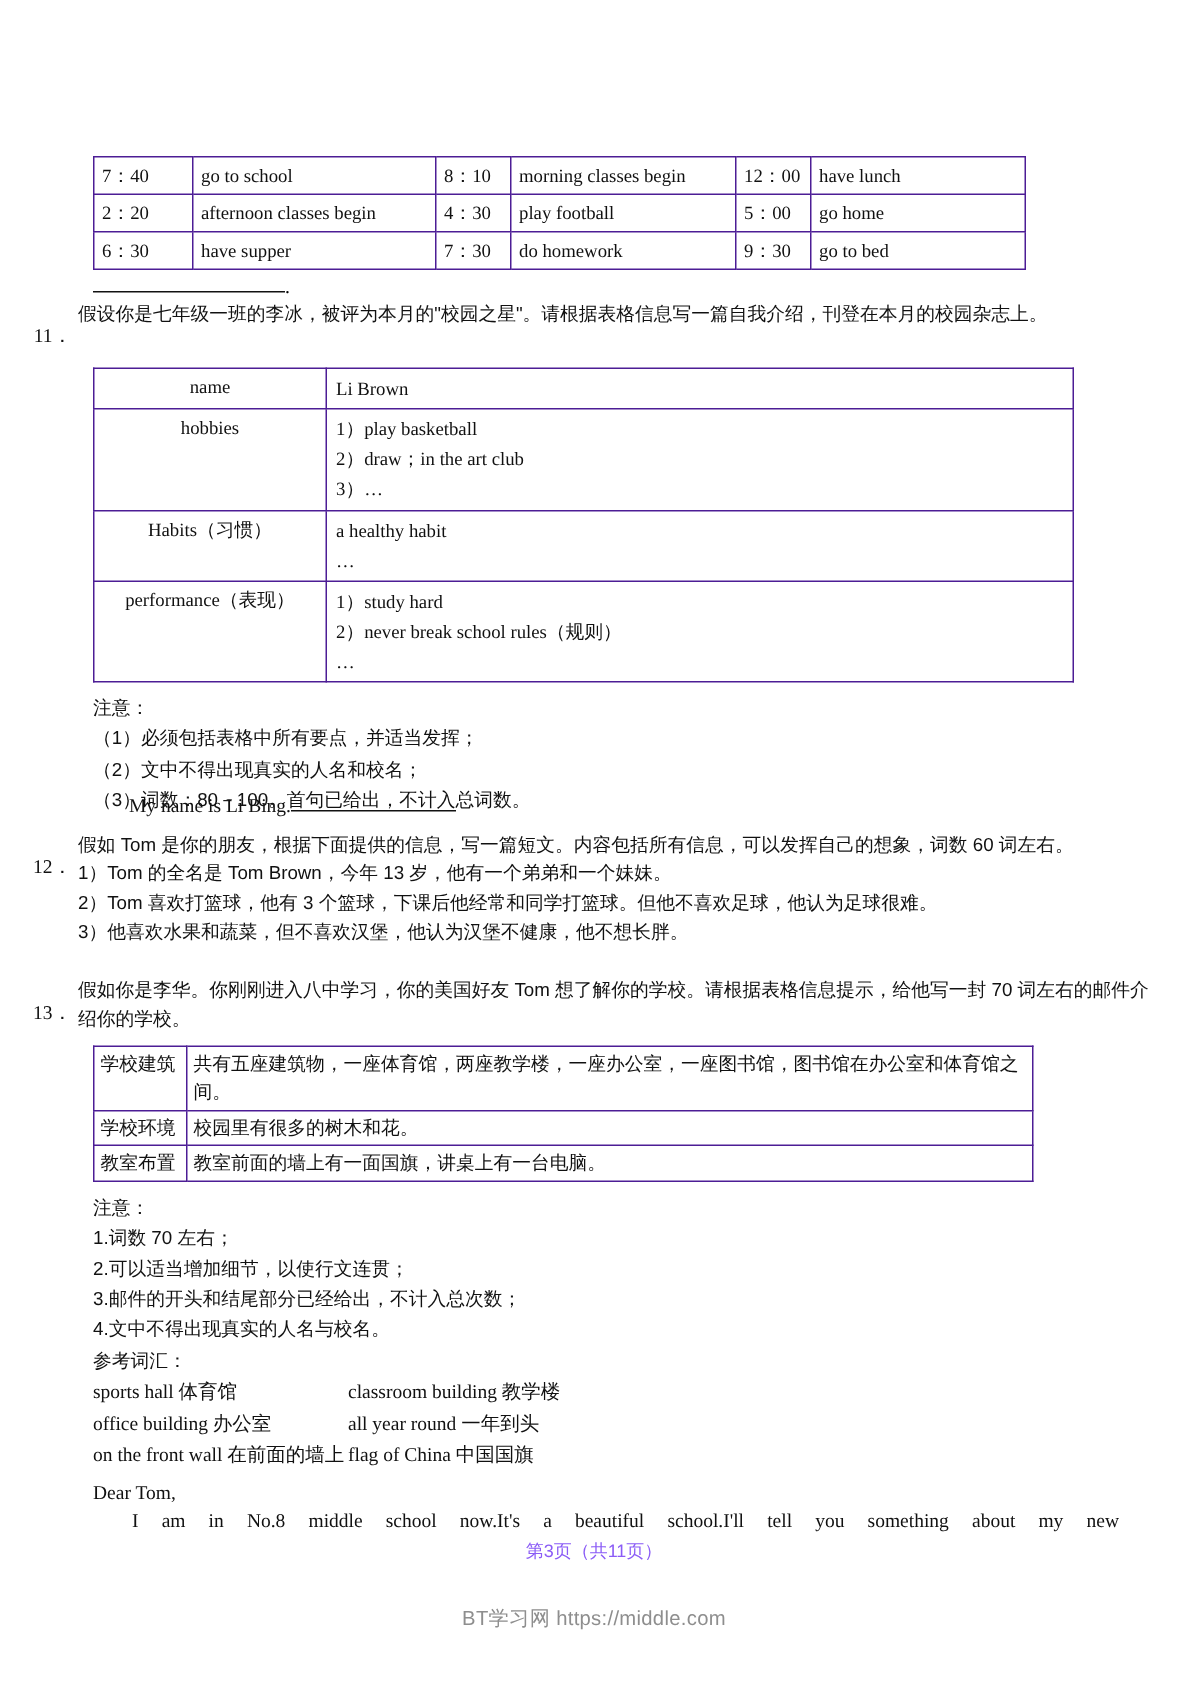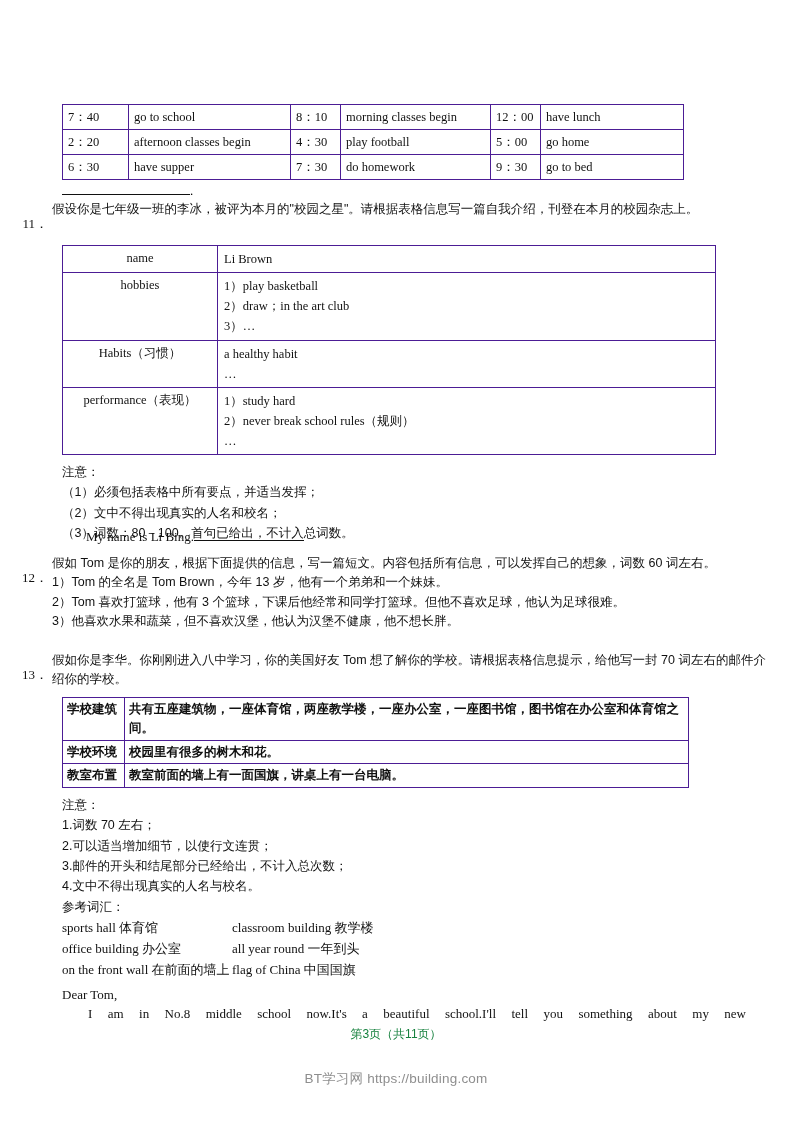"学校建筑" #school-table td { font-weight: bold -> none }
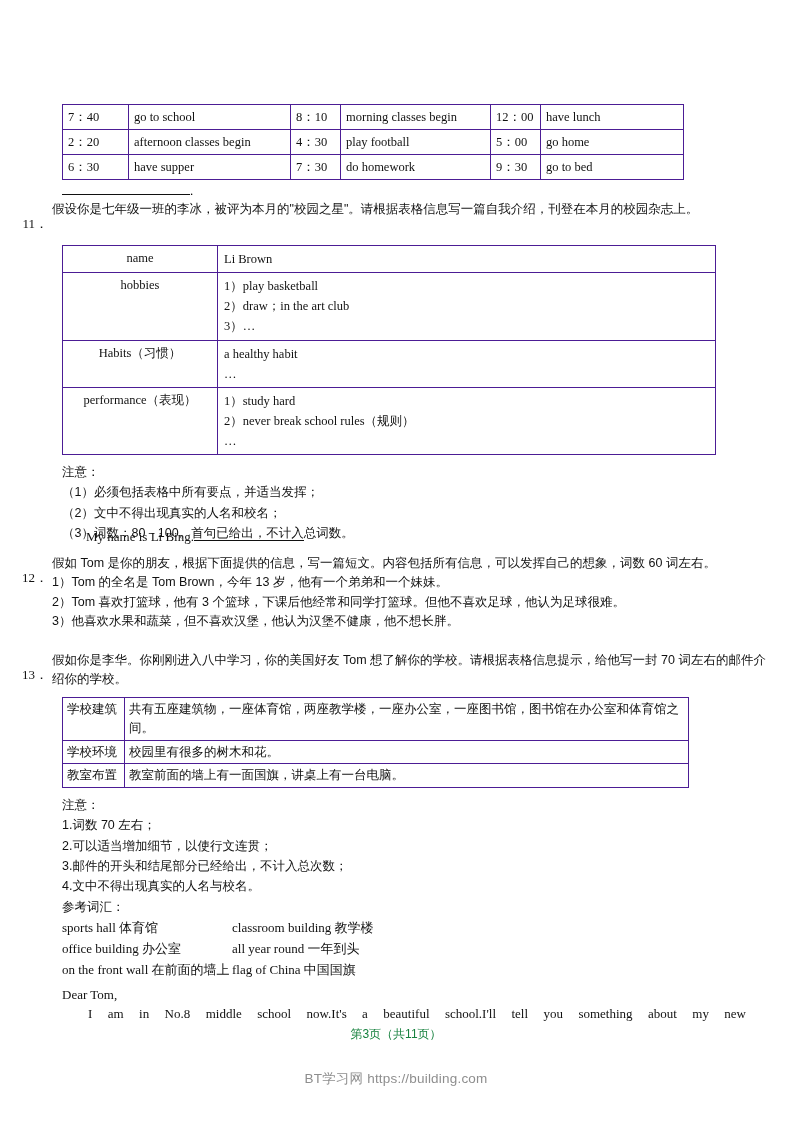"第3页（共11页）" #page-footer { color: #15803d -> #8b5cf6 }
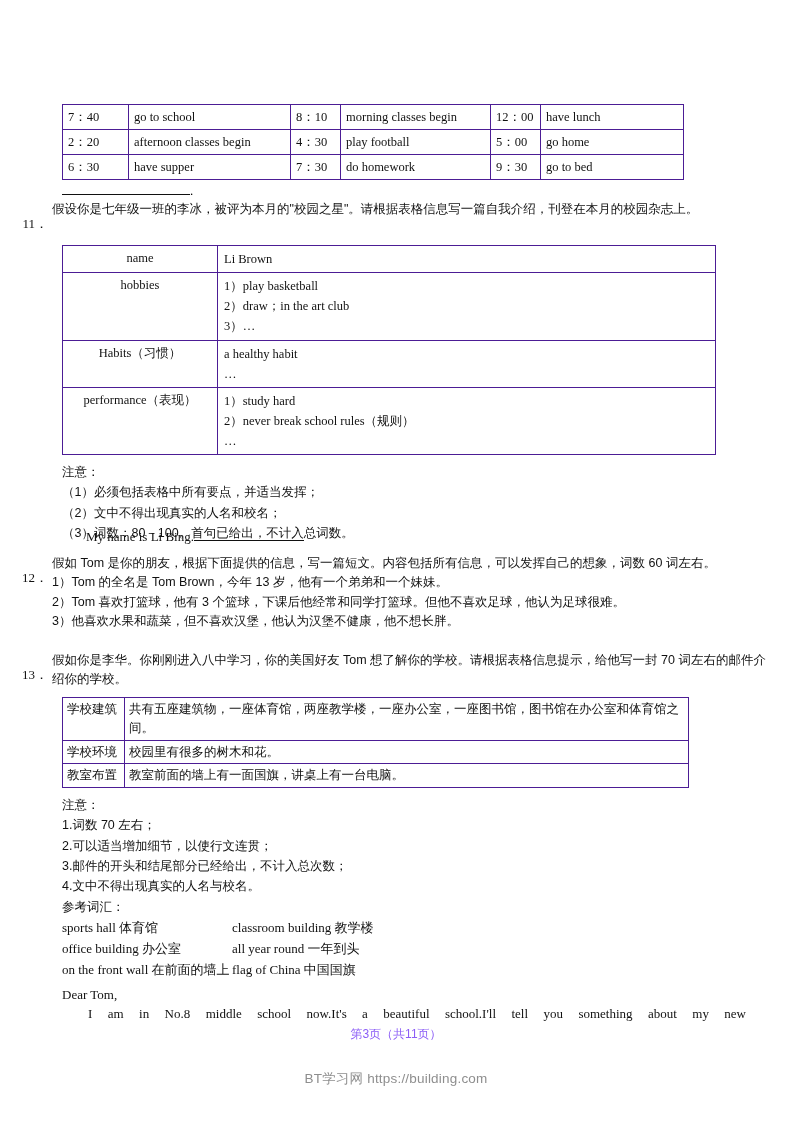"BT学习网 https://building.com" div { text: https://building.com -> https://middle.com }
